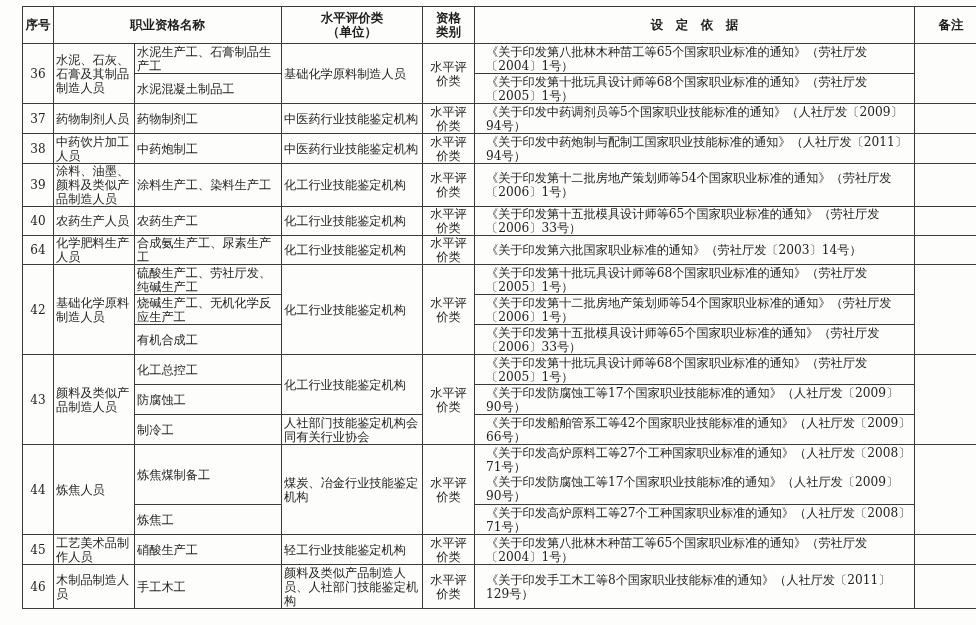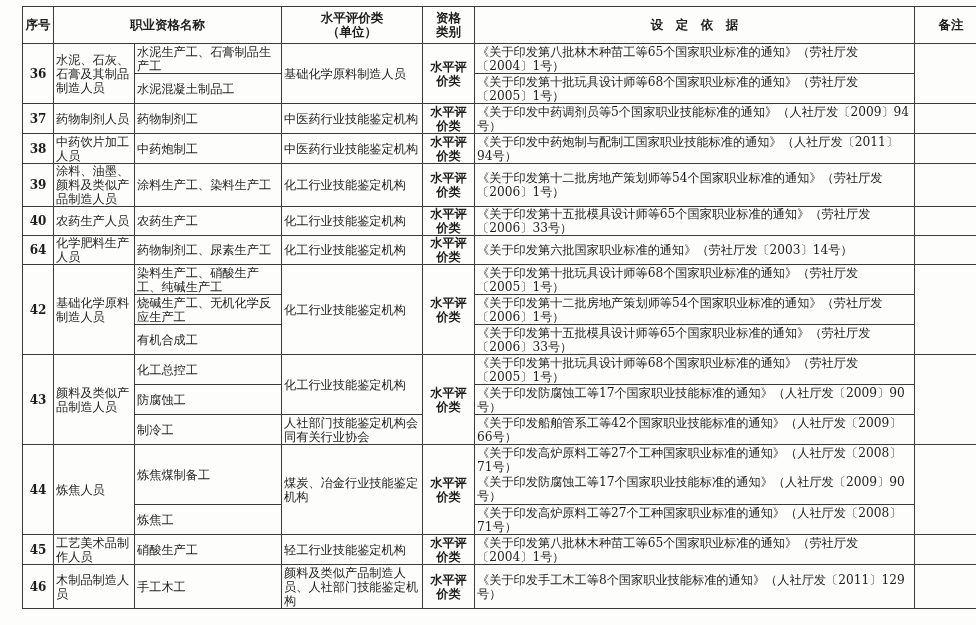"《关于印发第八批林木种苗工等65个国家职业标准的通知》（劳社厅发〔2004〕1号" .basis { padding-left: 2px -> 11px }
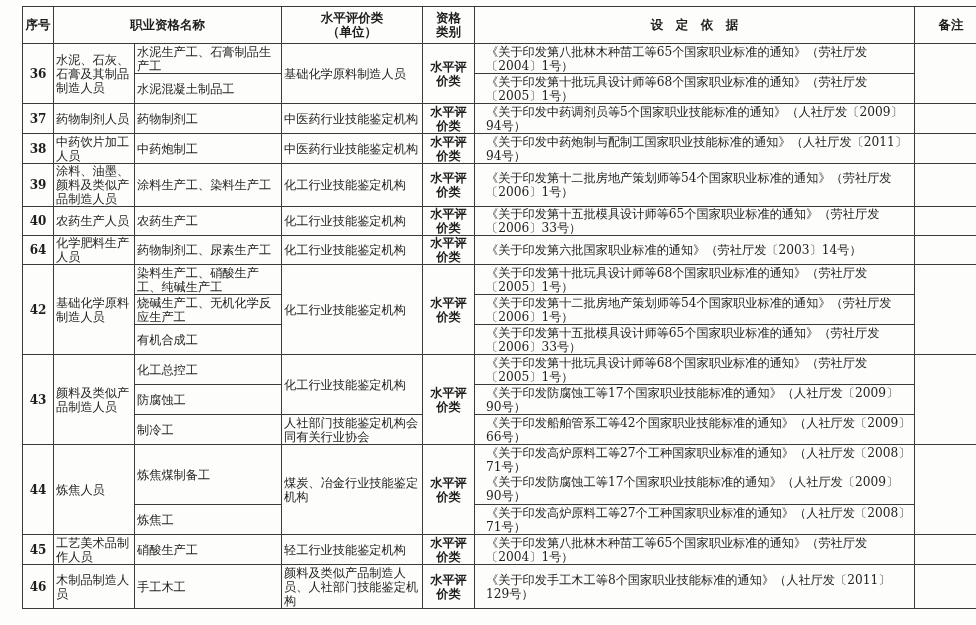"36" .c { font-weight: bold -> none }
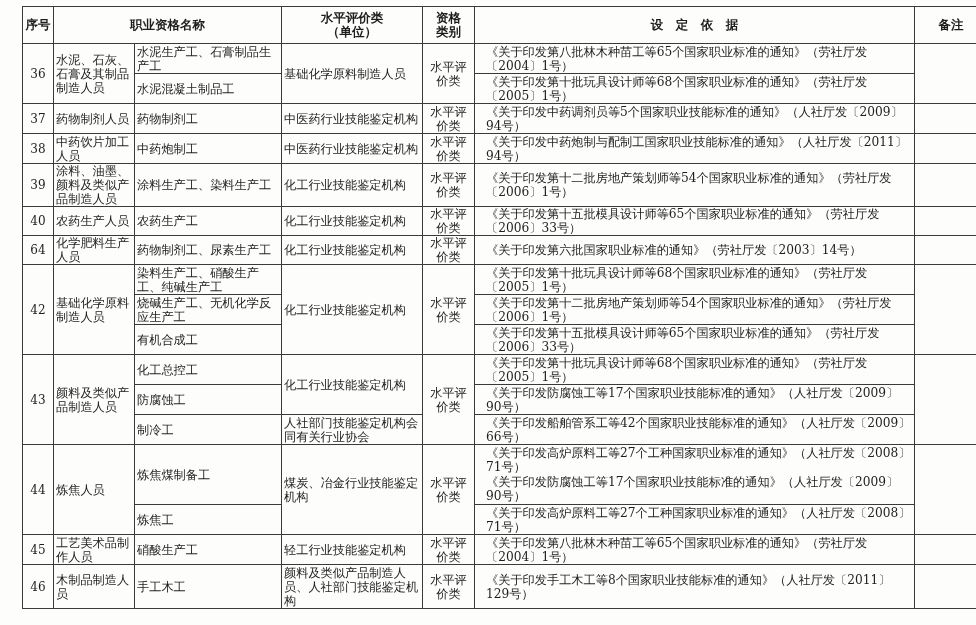"药物制剂工、尿素生产工" td.l { text: 药物制剂 -> 合成氨生产 }
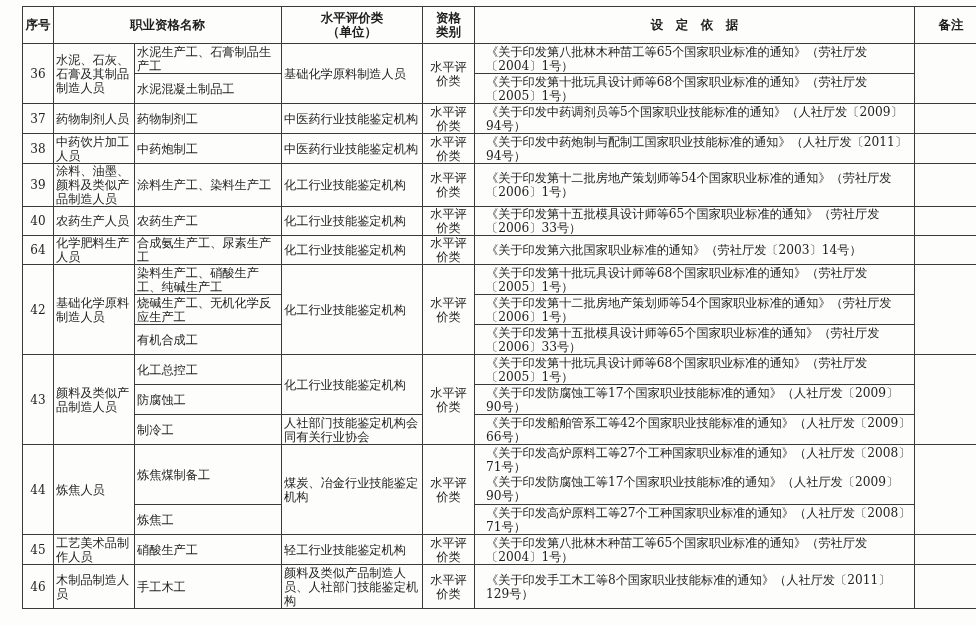"染料生产工、硝酸生产工、纯碱生产工" td.l { text: 染料生产工、硝酸生产工 -> 硫酸生产工、劳社厅发 }
